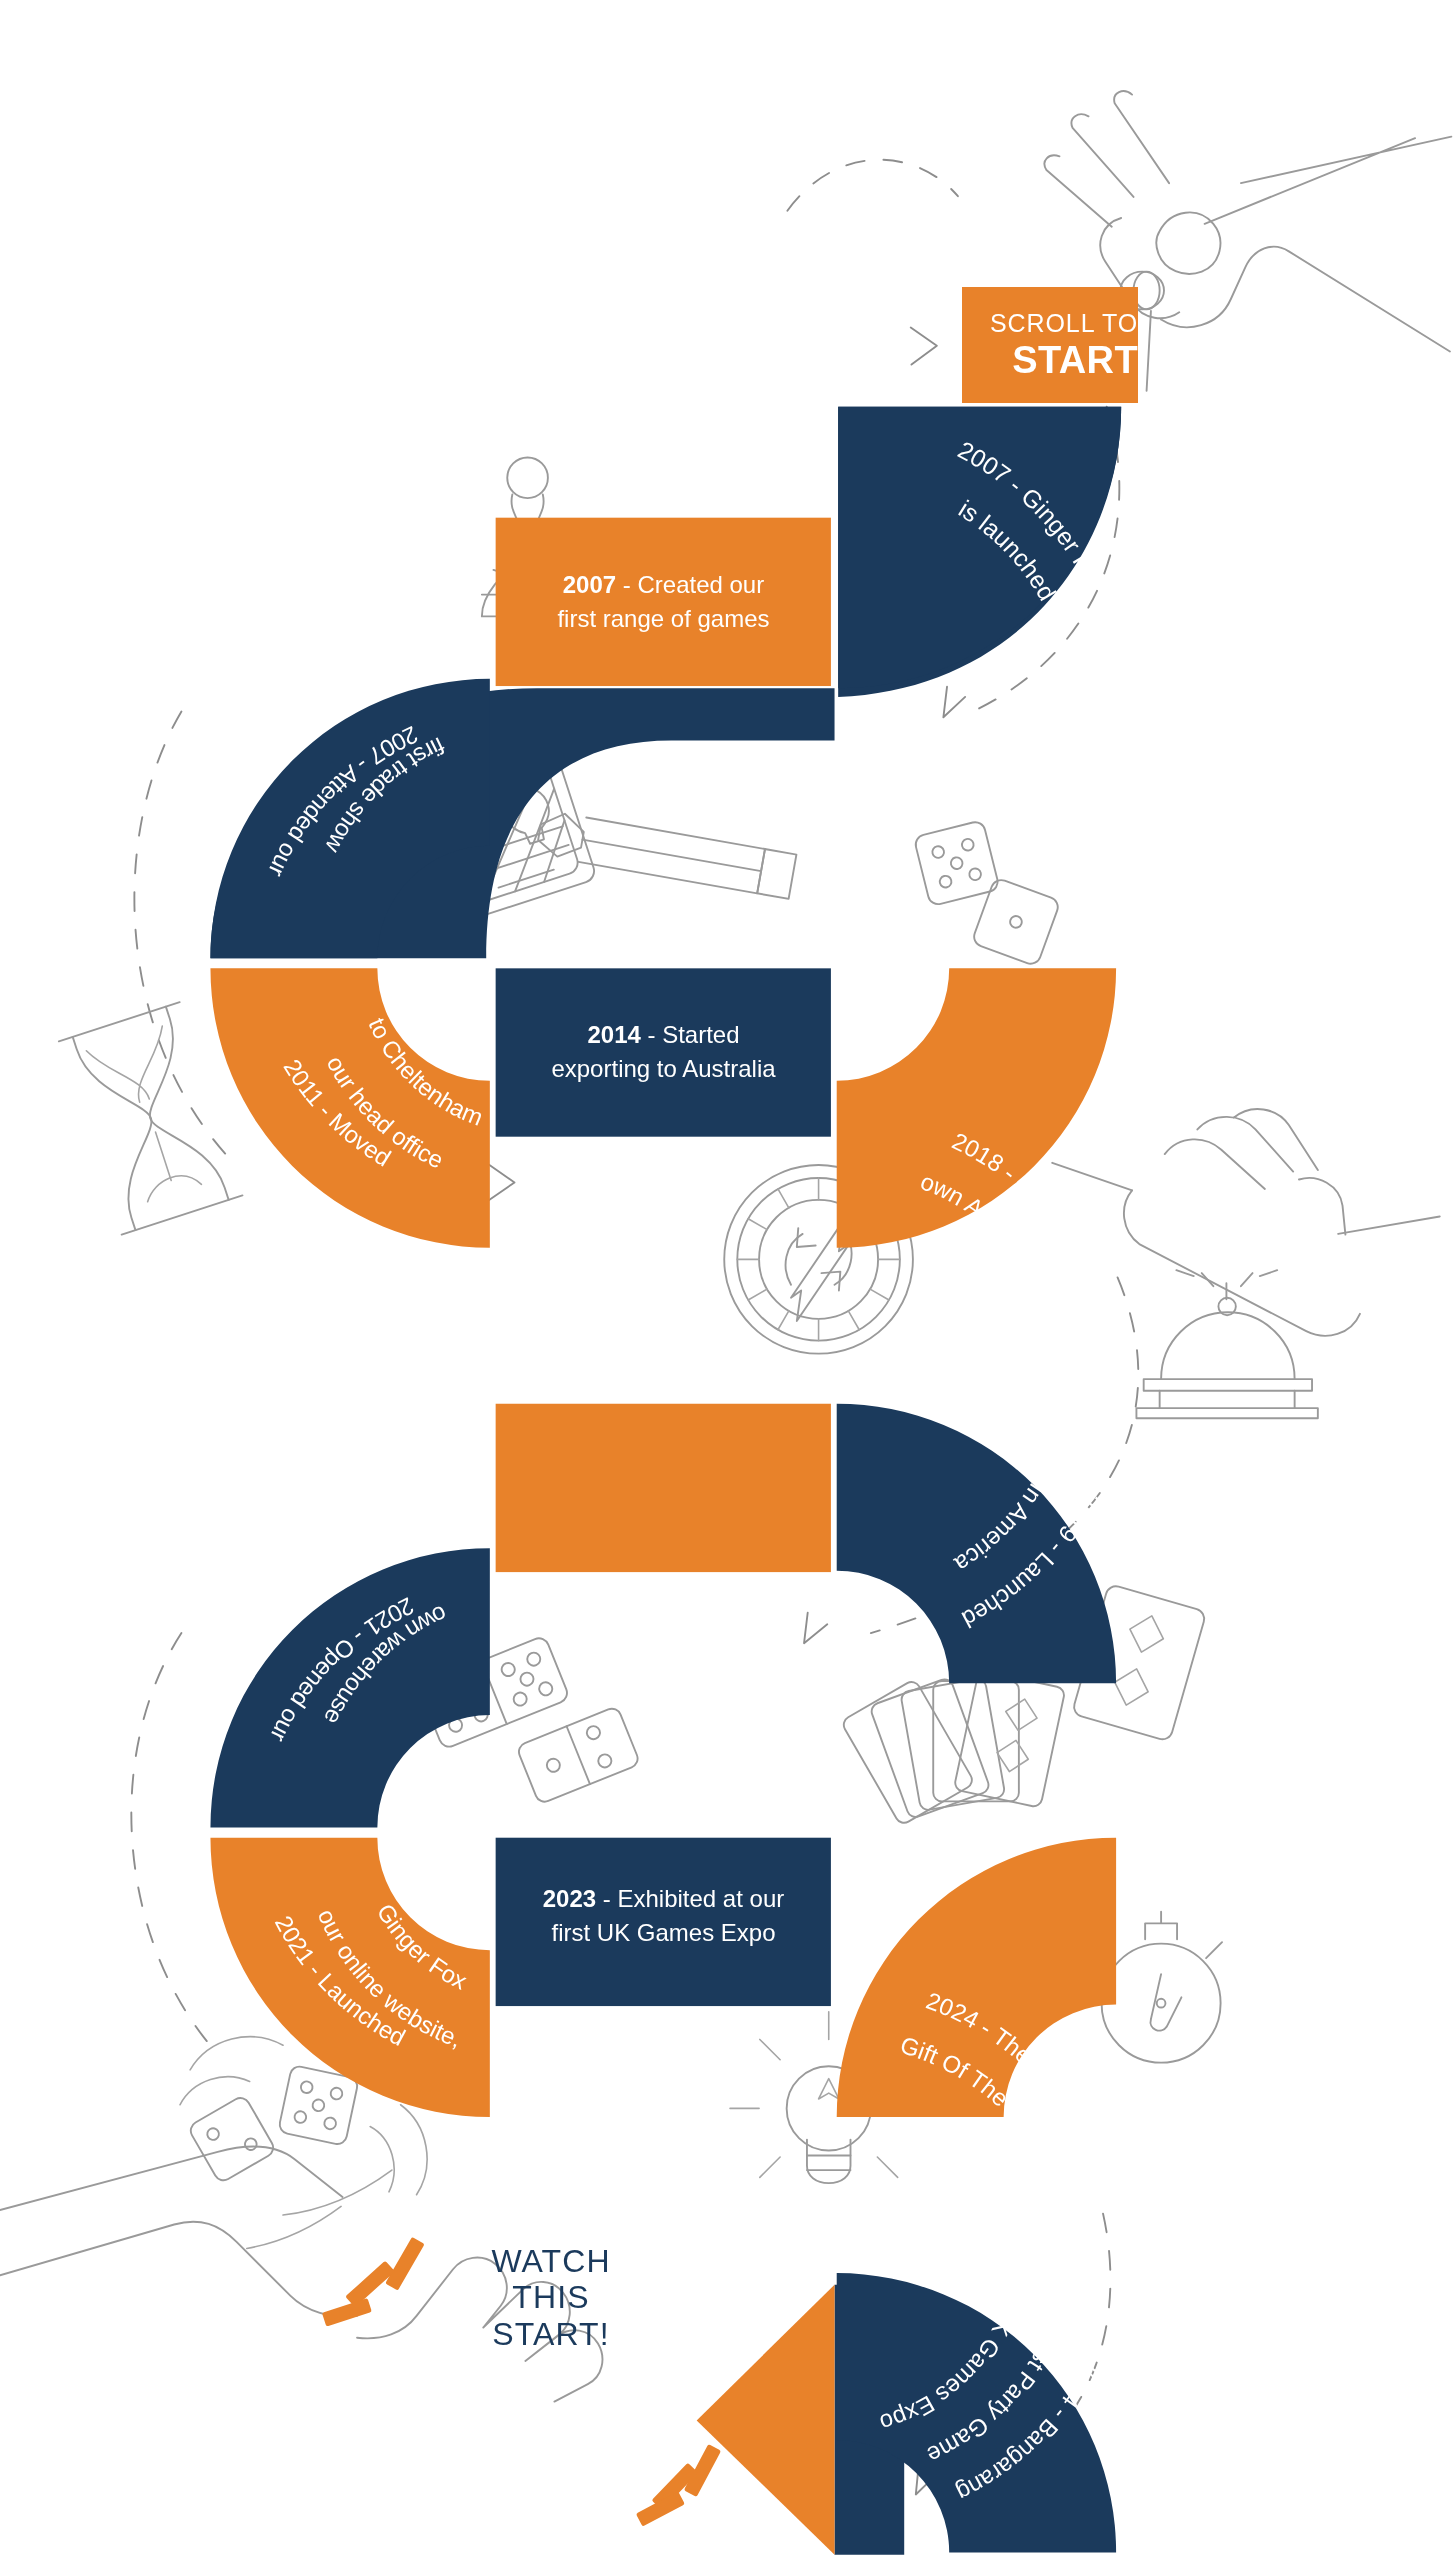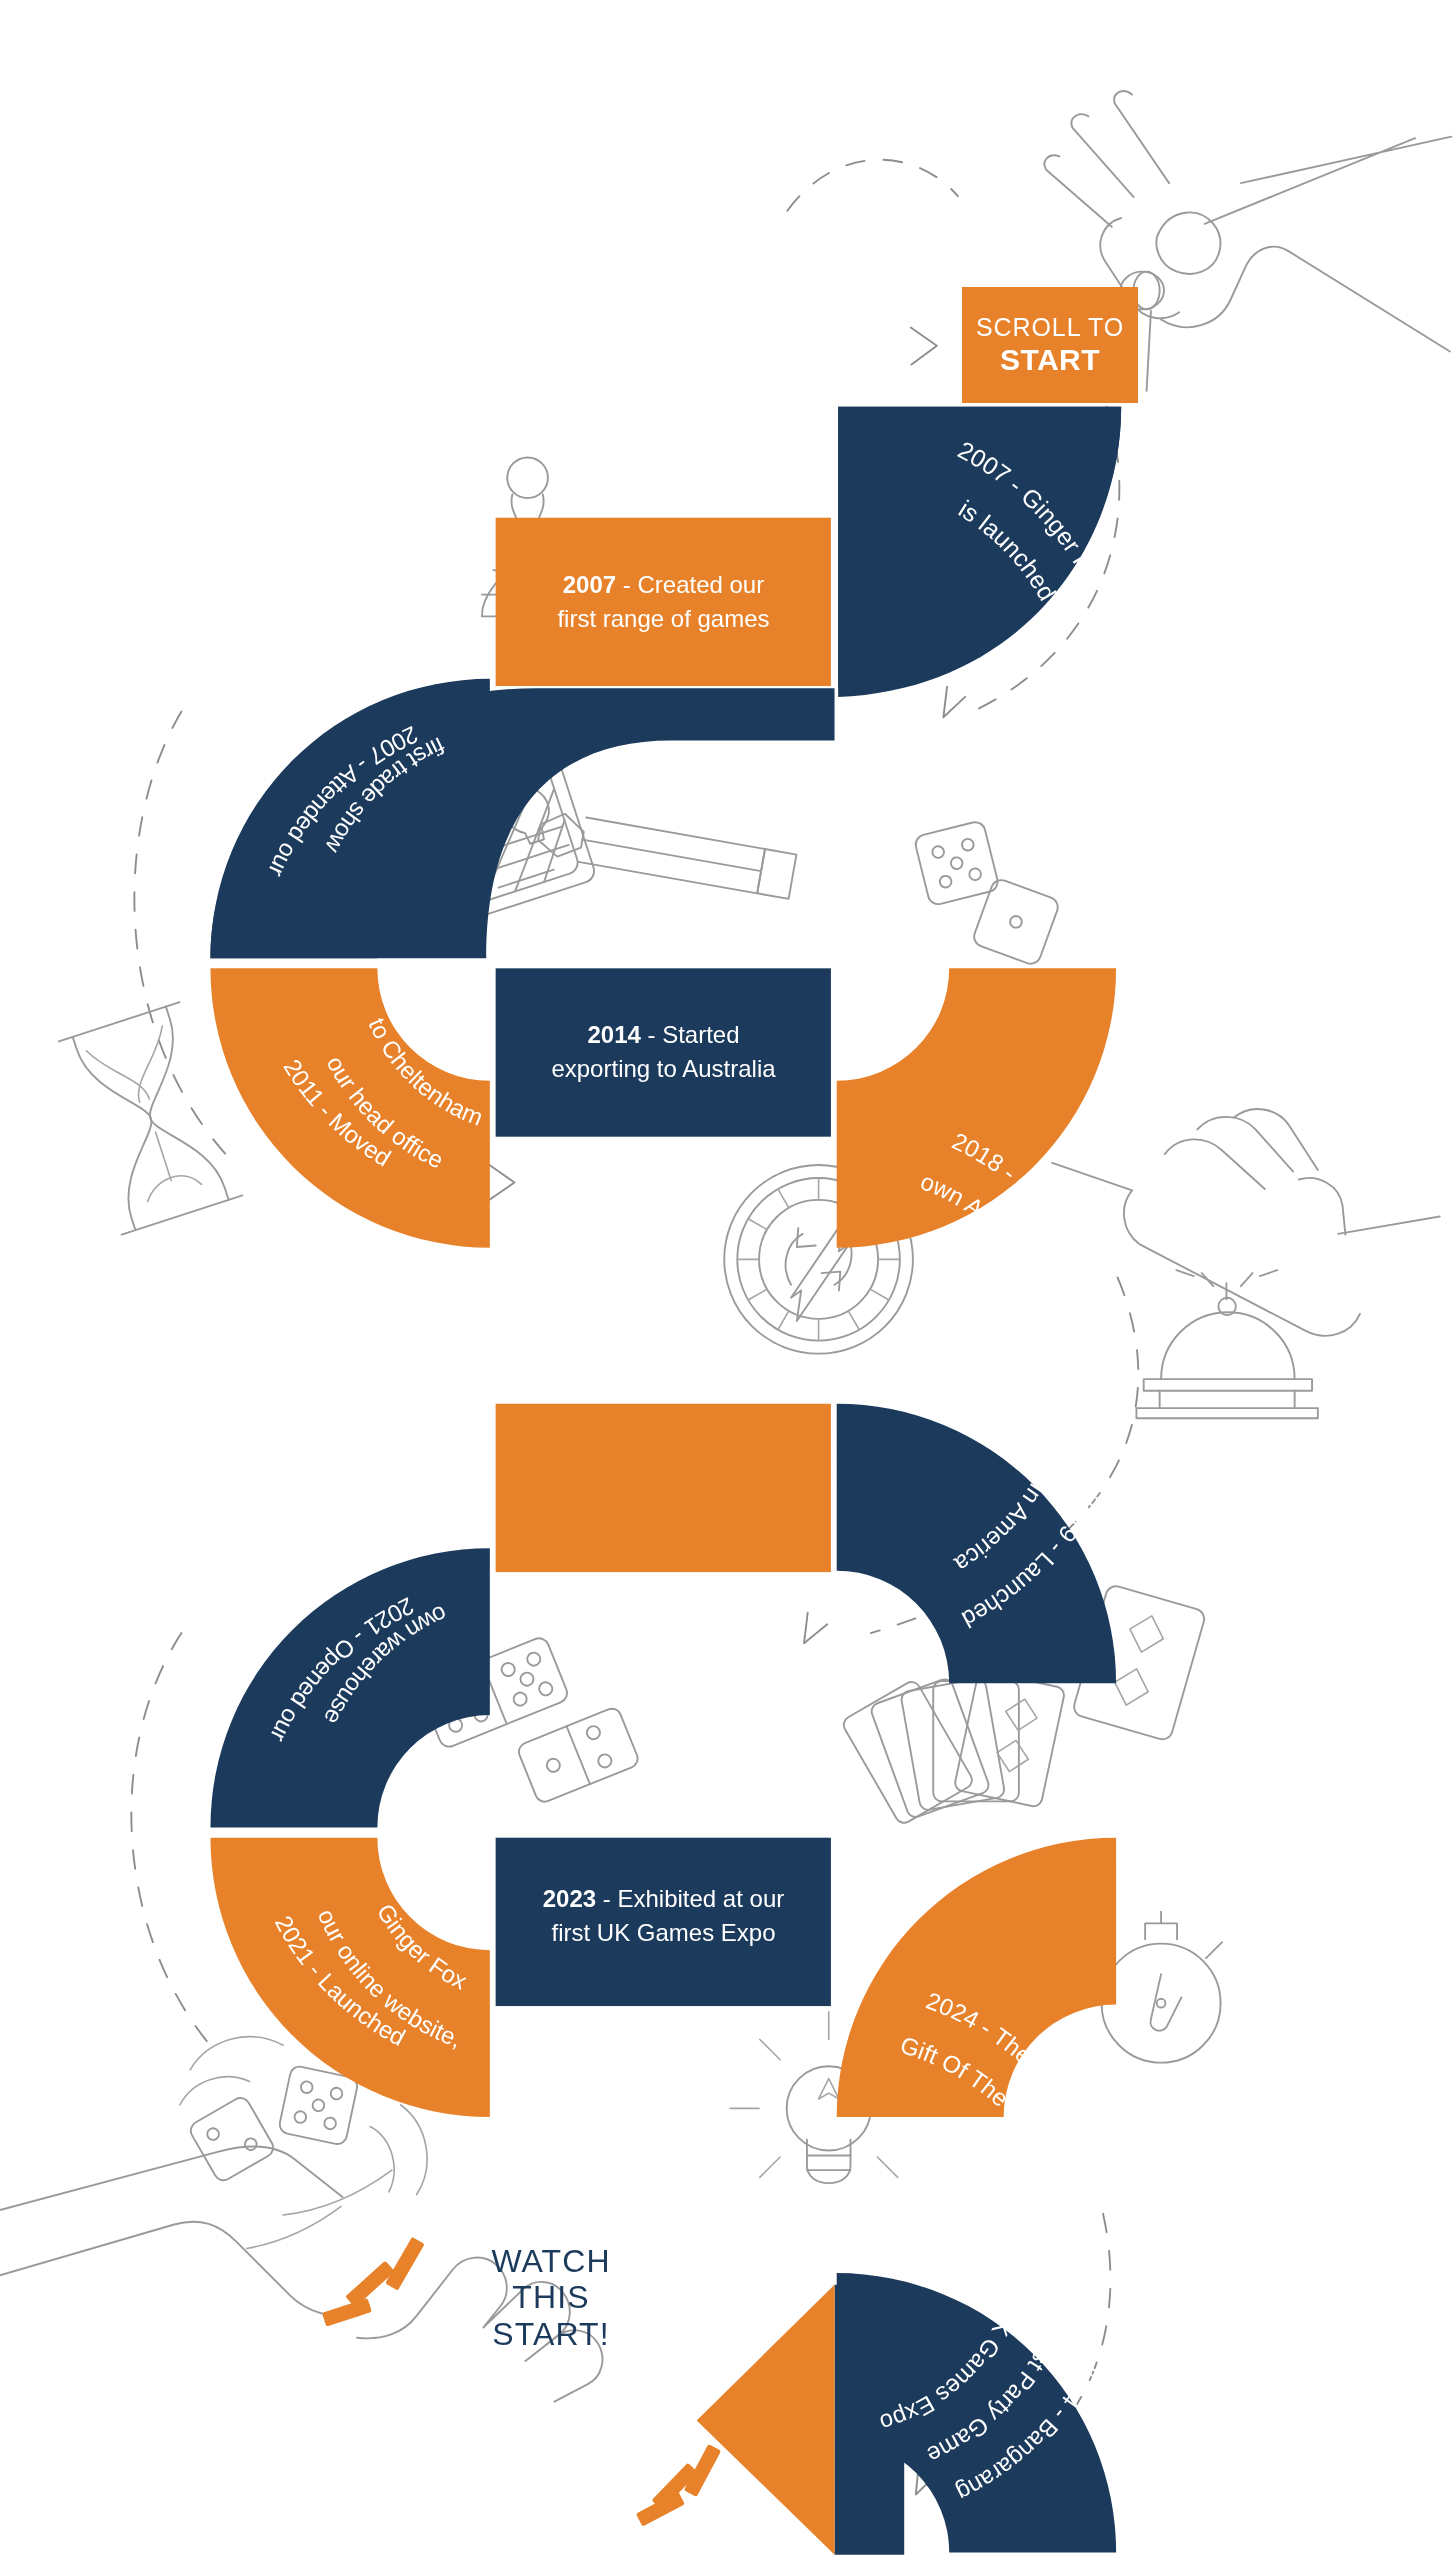"SCROLL TO" .start-badge { align-items: center -> flex-end }
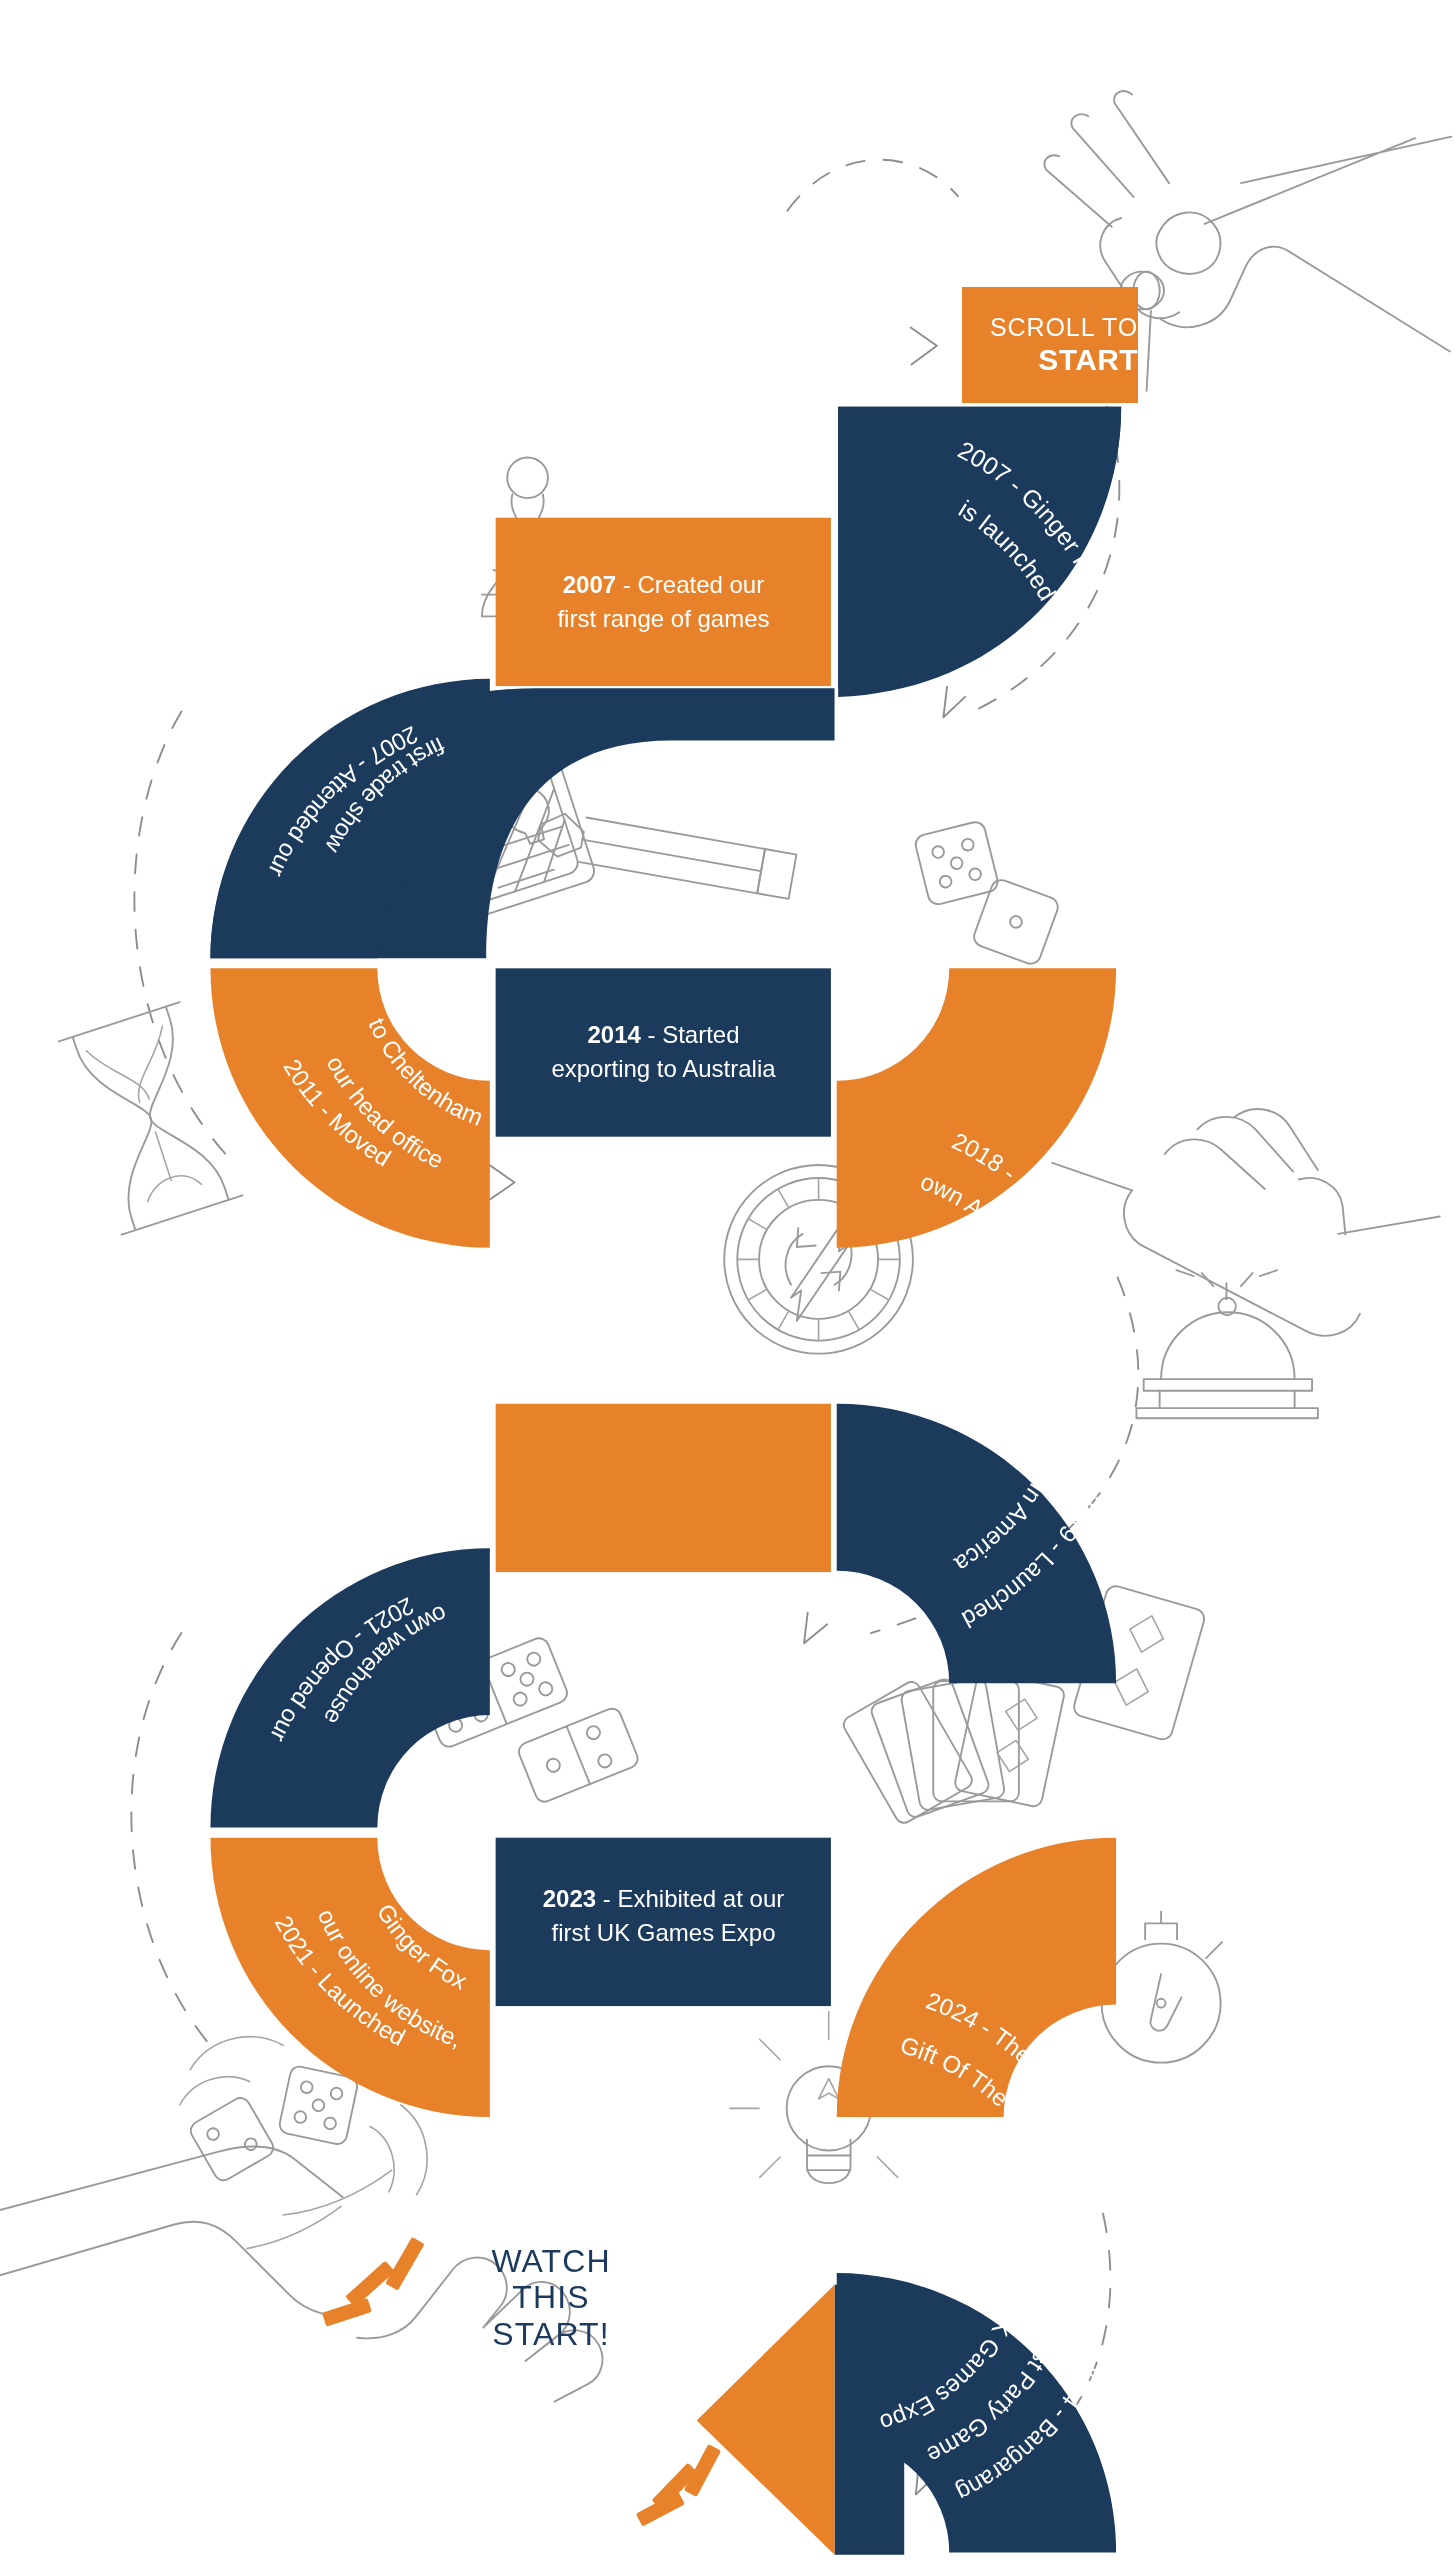"START" .start-badge .l2 { font-size: 30px -> 38px }
